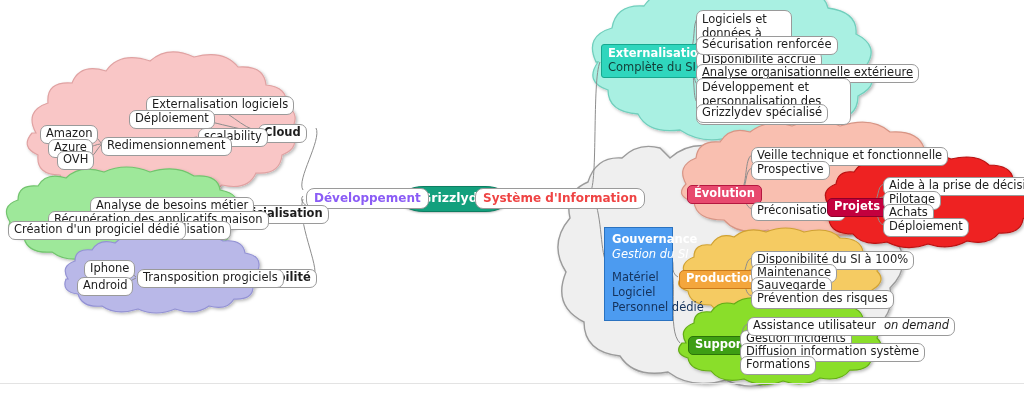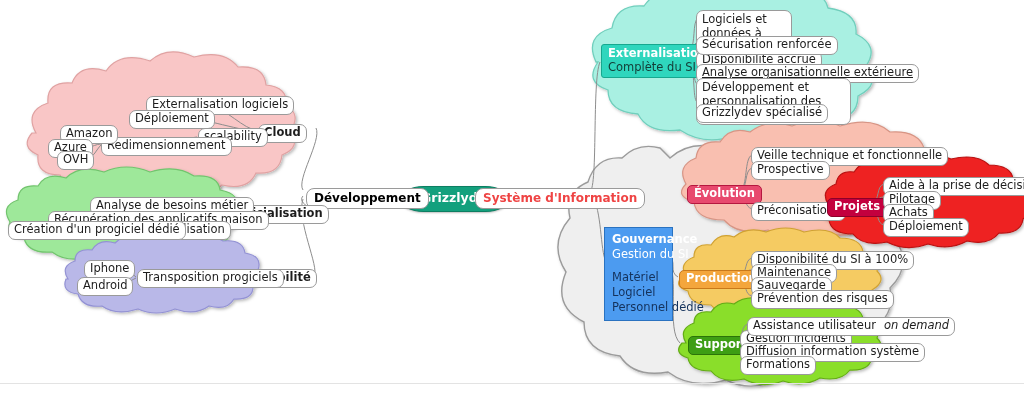"Amazon" div.node { left: 60px -> 40px }
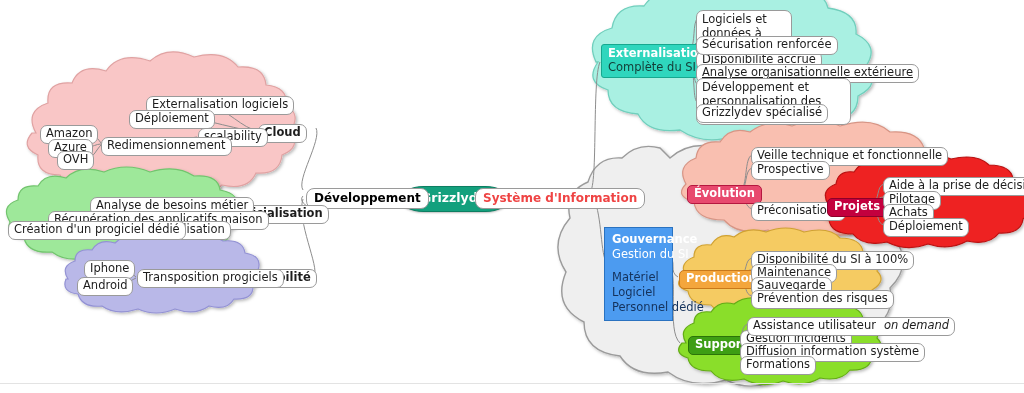"Développement" .mainlabel.pinktext { color: #000000 -> #8b5cf6 }
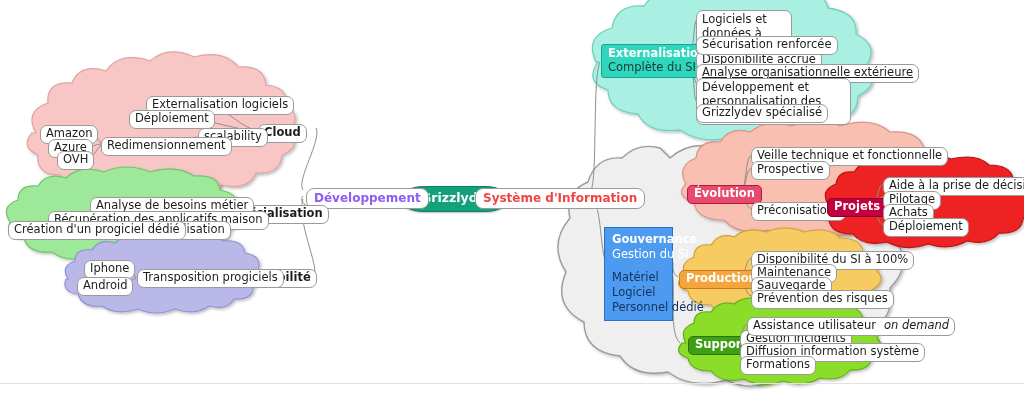"Gestion du SI" .gov-box .i { font-style: none -> italic }
